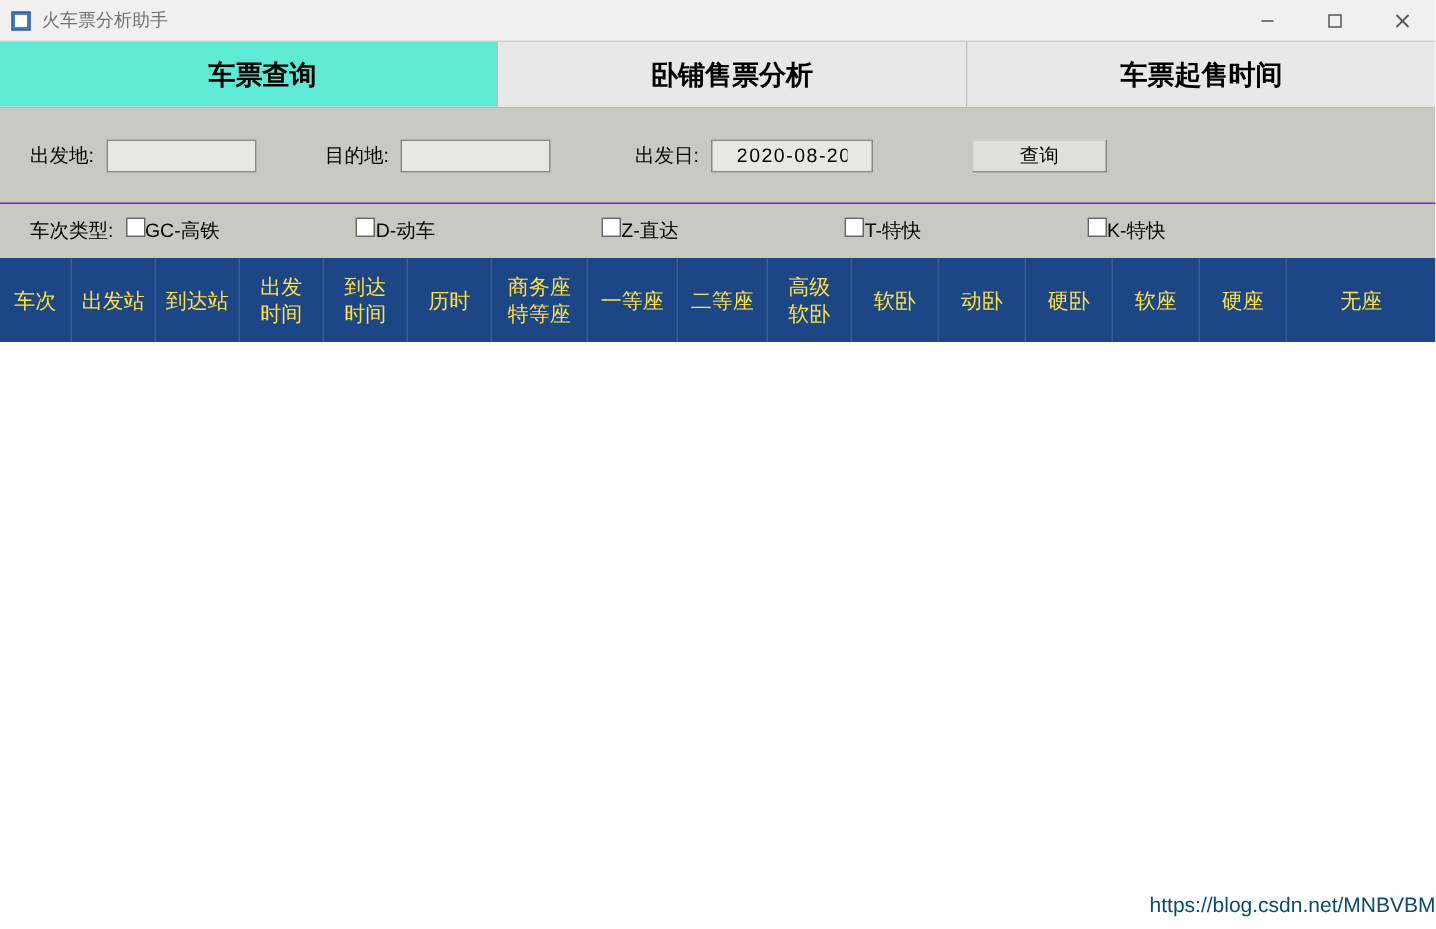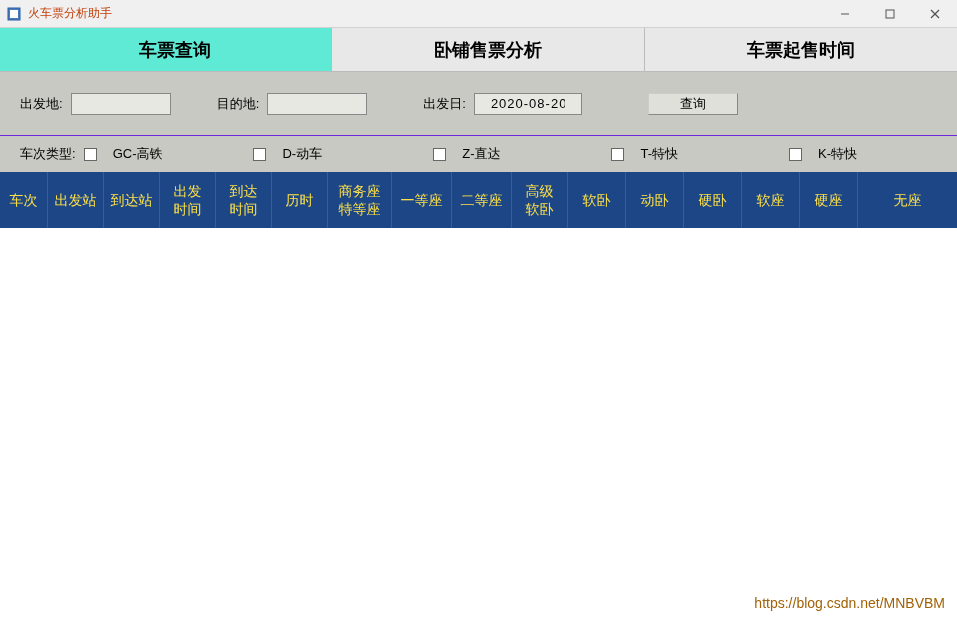"火车票分析助手" .titlebar-title { color: #c2410c -> #737373 }
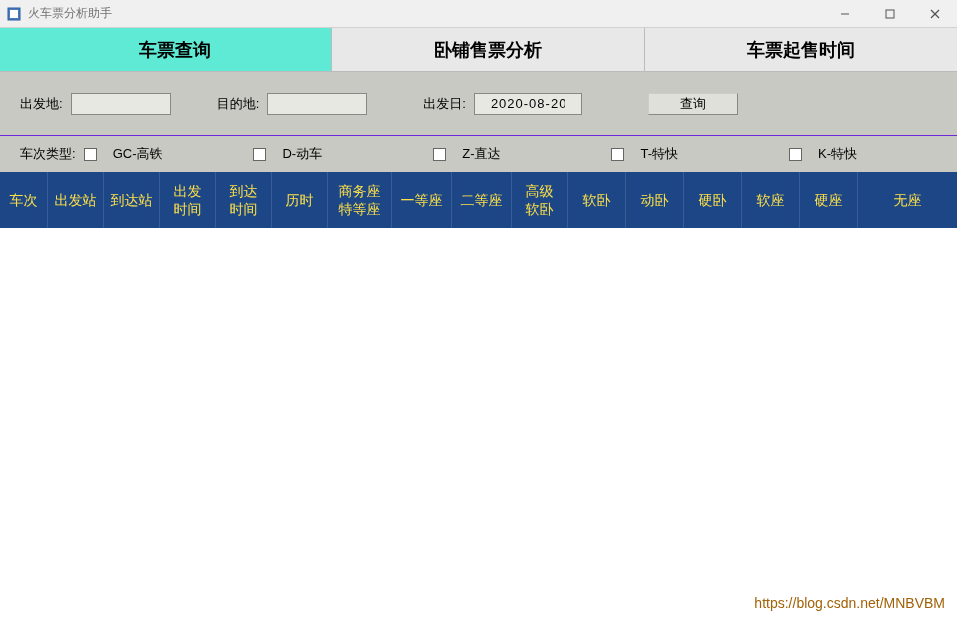"GC-高铁" .chk-wrap { align-items: center -> none; gap: 16px -> 0 }
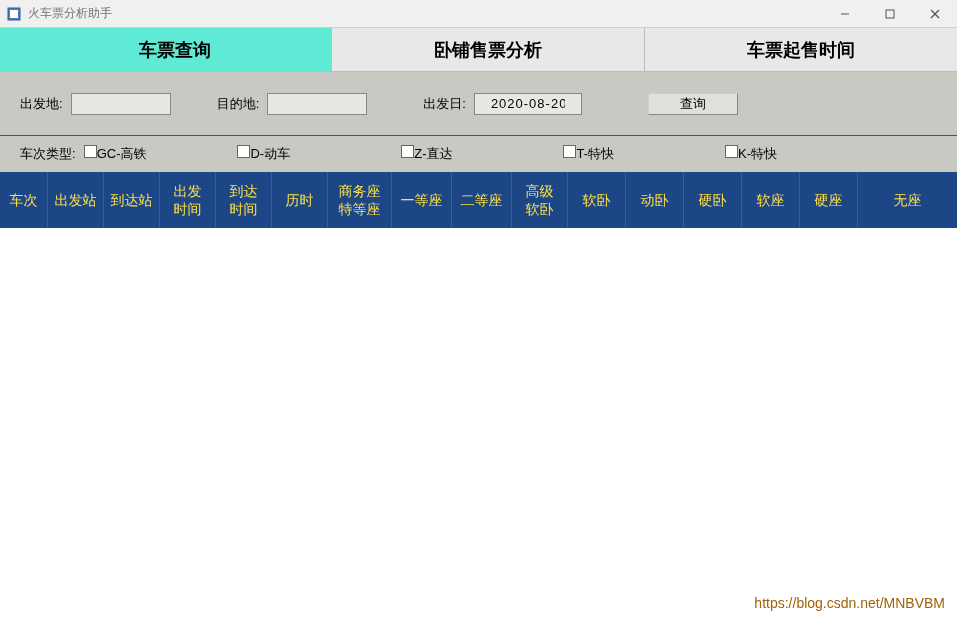"https://blog.csdn.net/MNBVBM" .watermark { color: #a16207 -> #0c4a6e; right: 12px -> 0 }
